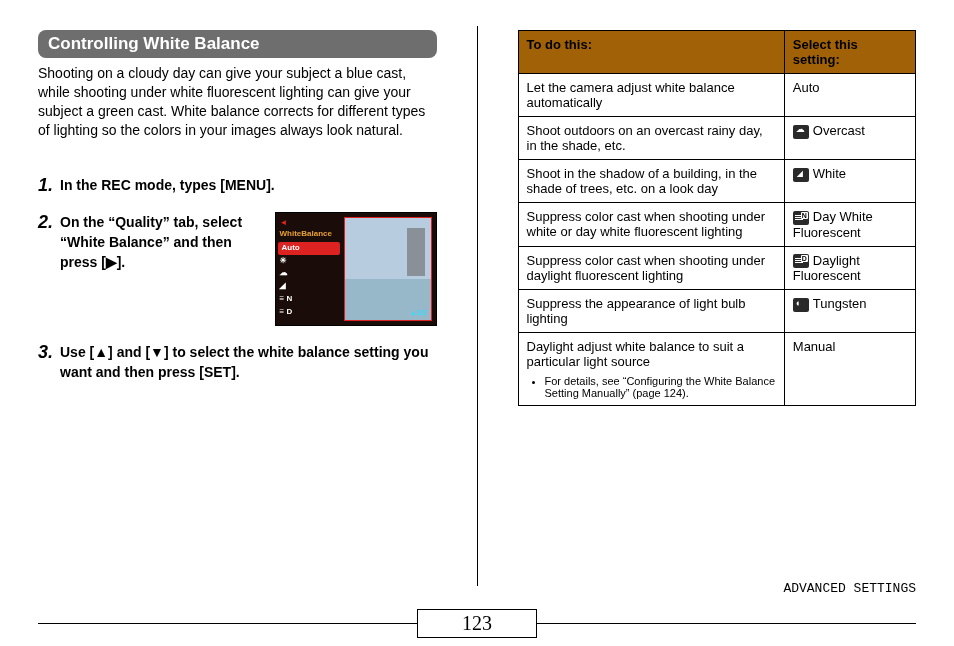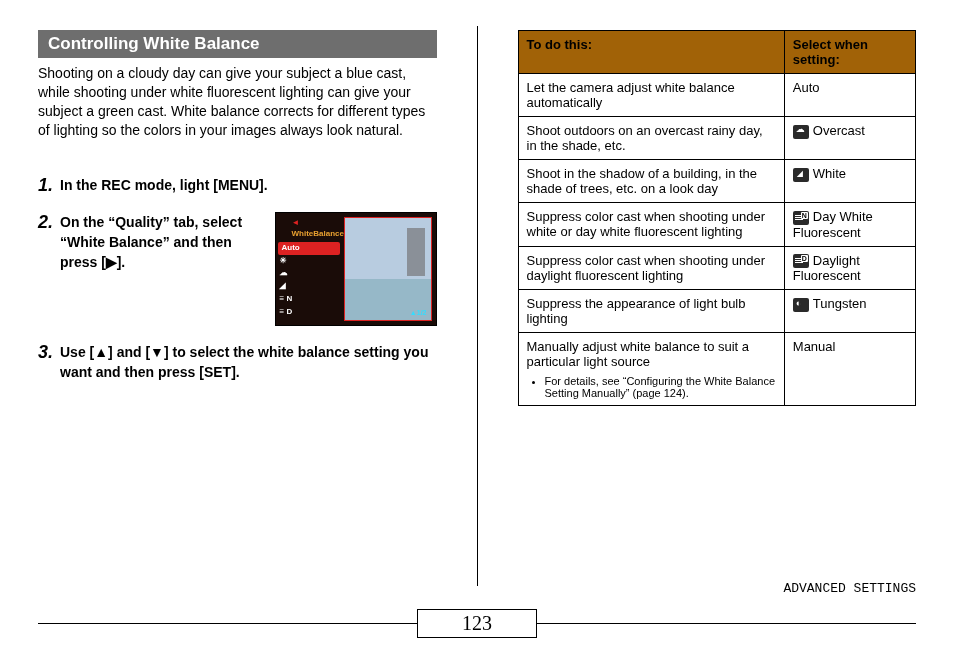"Controlling White Balance" .section-title { border-radius: none -> 8px }
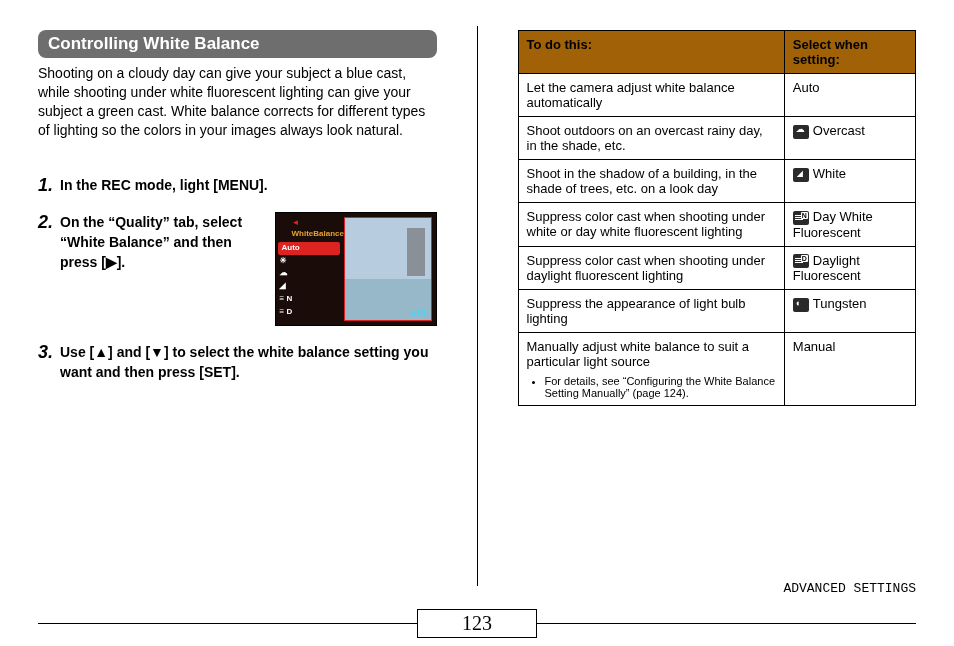"Select when setting:" th { text: when -> this }
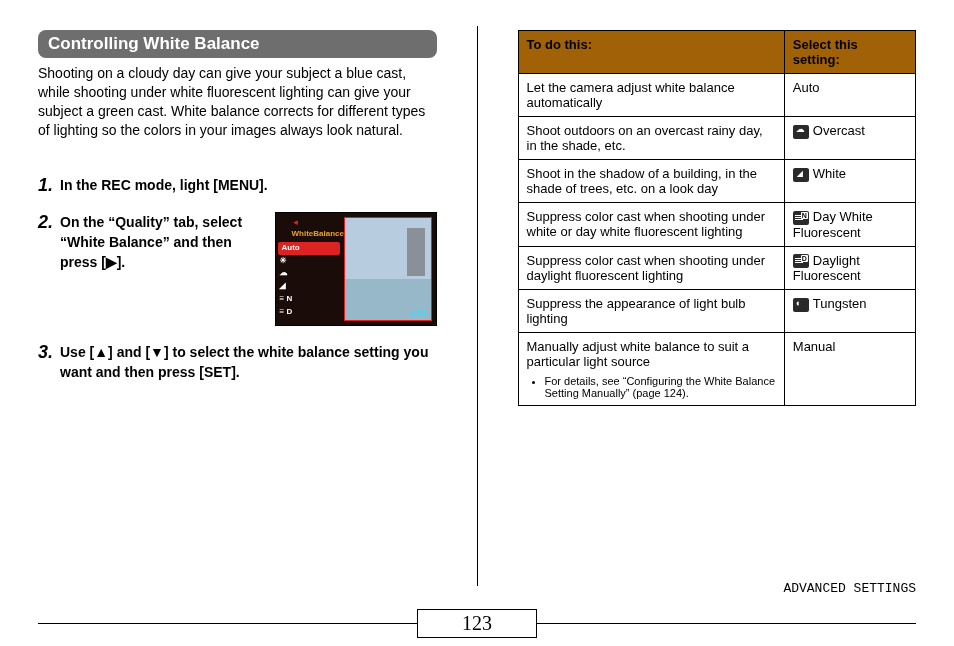"In the REC mode, light" span.step-body { text: light -> types }
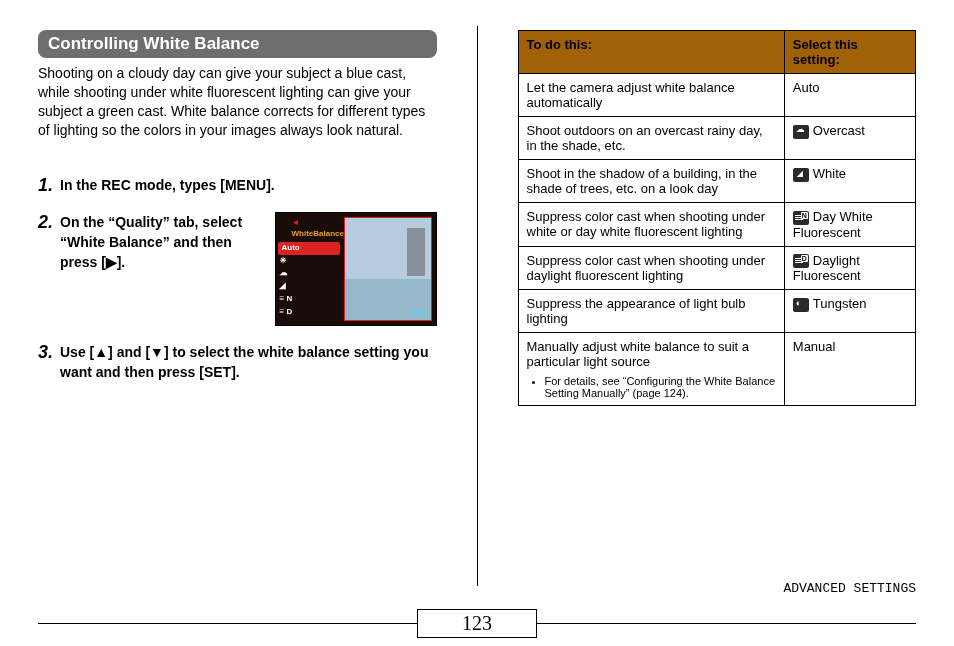"◄ WhiteBalance" .lcd-title { padding: 2px 16px -> 2px 4px }
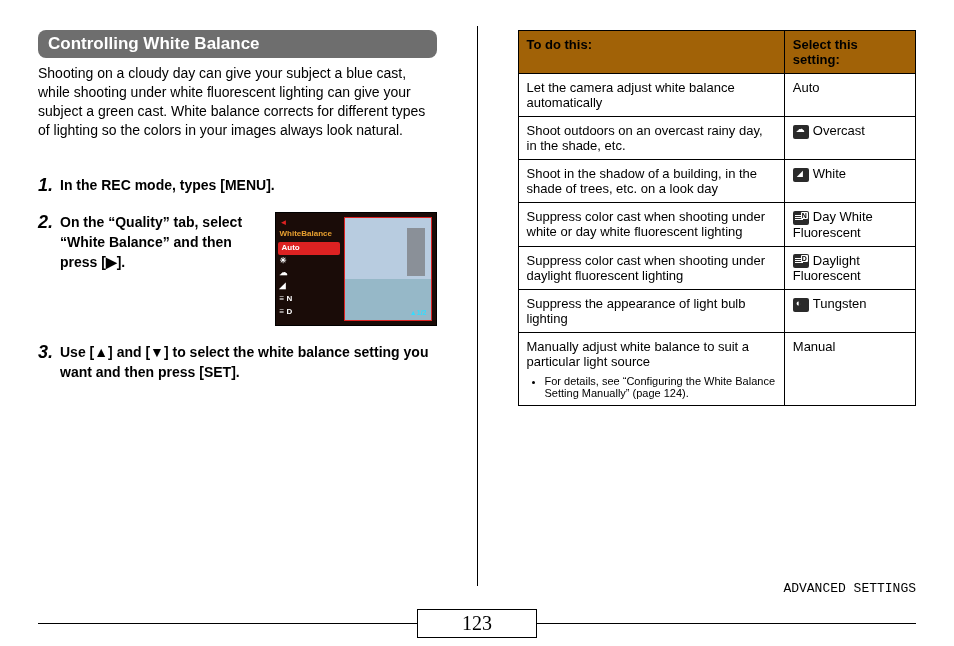"Manually adjust white balance to" span { text: Manually -> Daylight }
